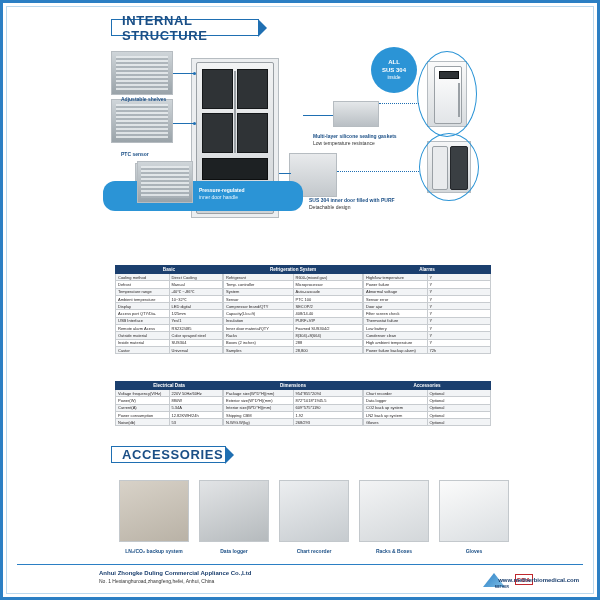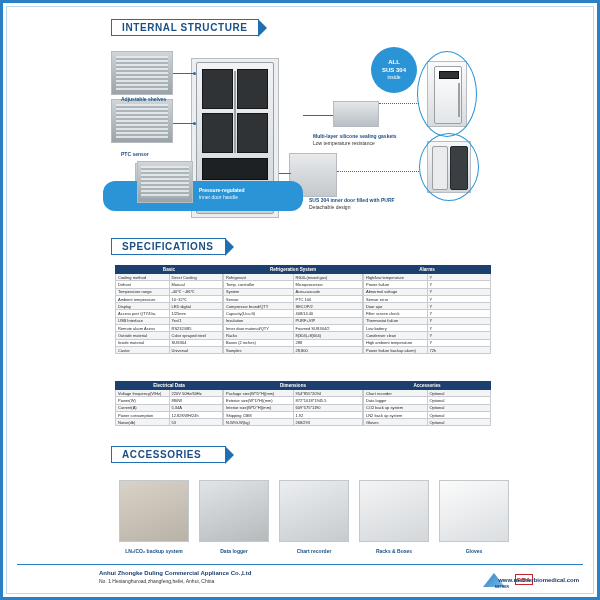"INTERNAL STRUCTURE" .banner { font-size: 10px -> 13px }
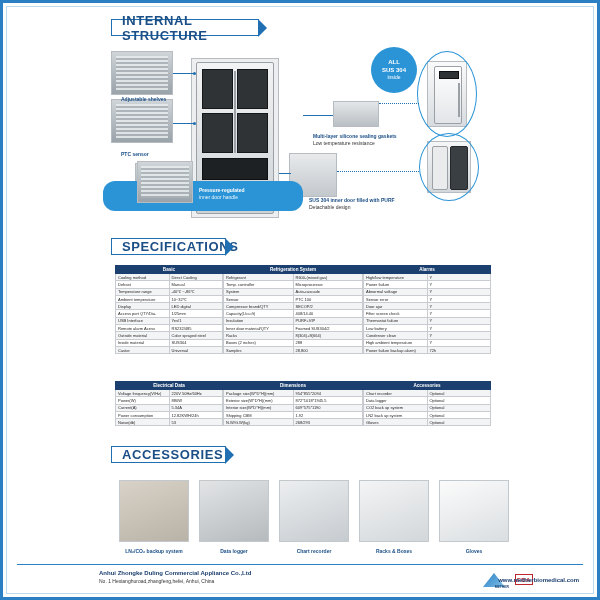"SPECIFICATIONS" div.banner { html: <div> <span>SPECIFICATIONS</span> <span></span> </div> -> none }
